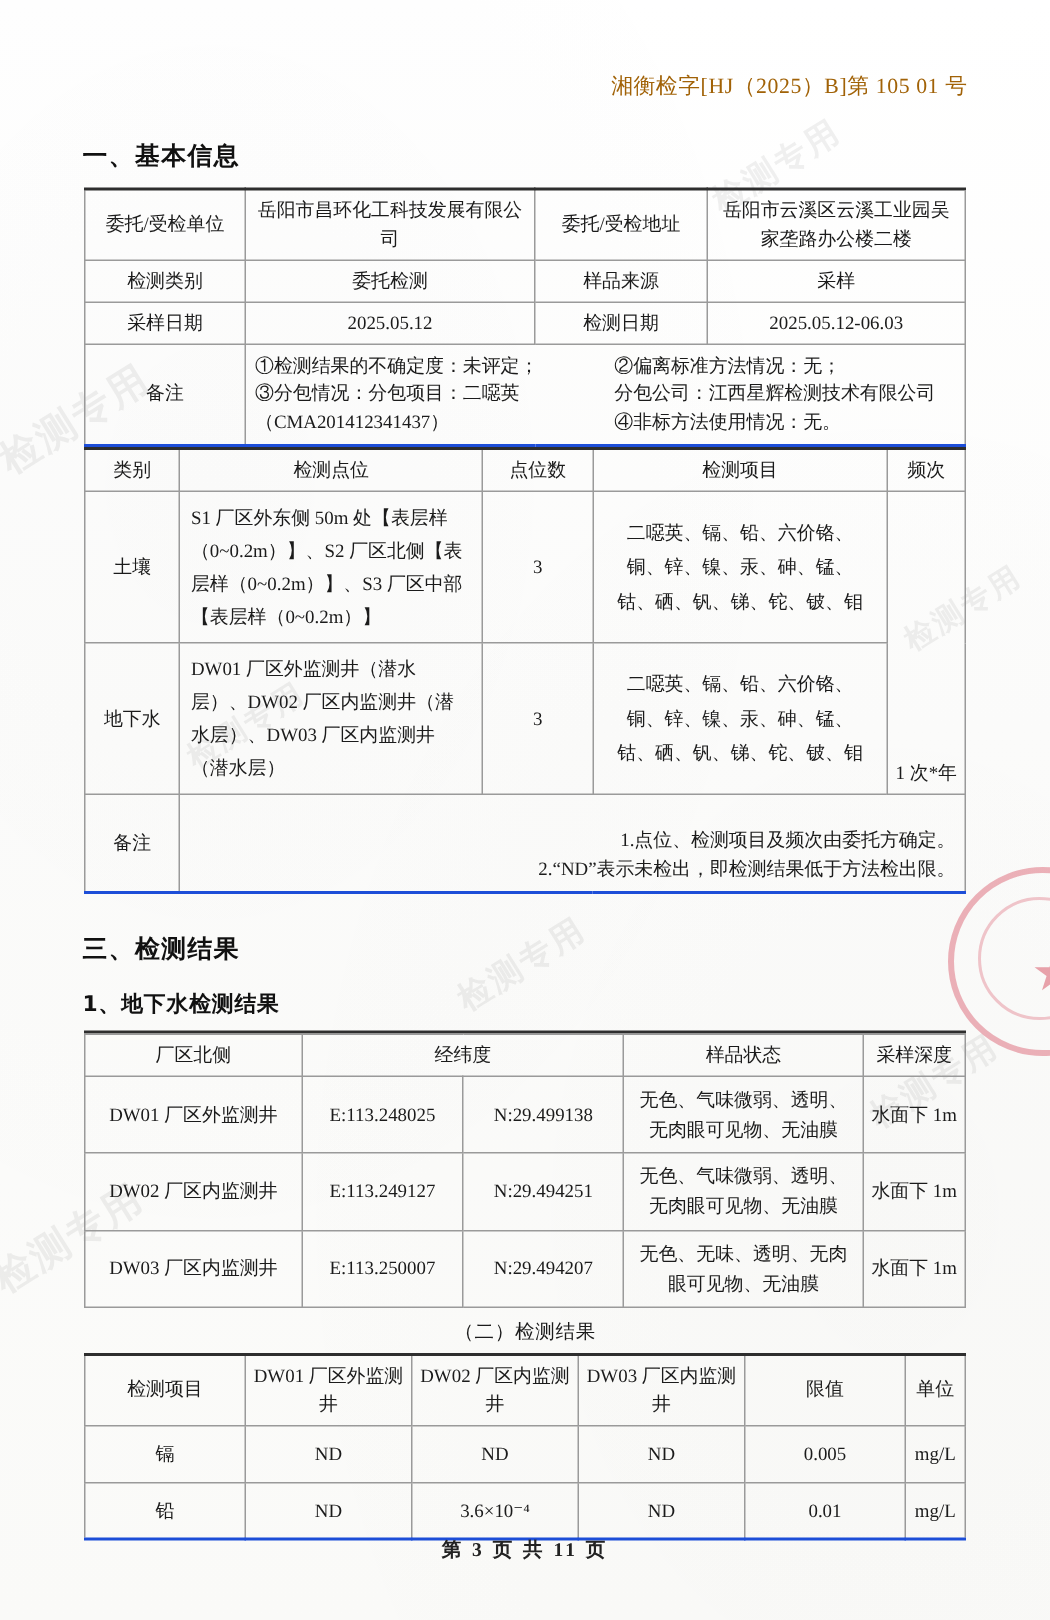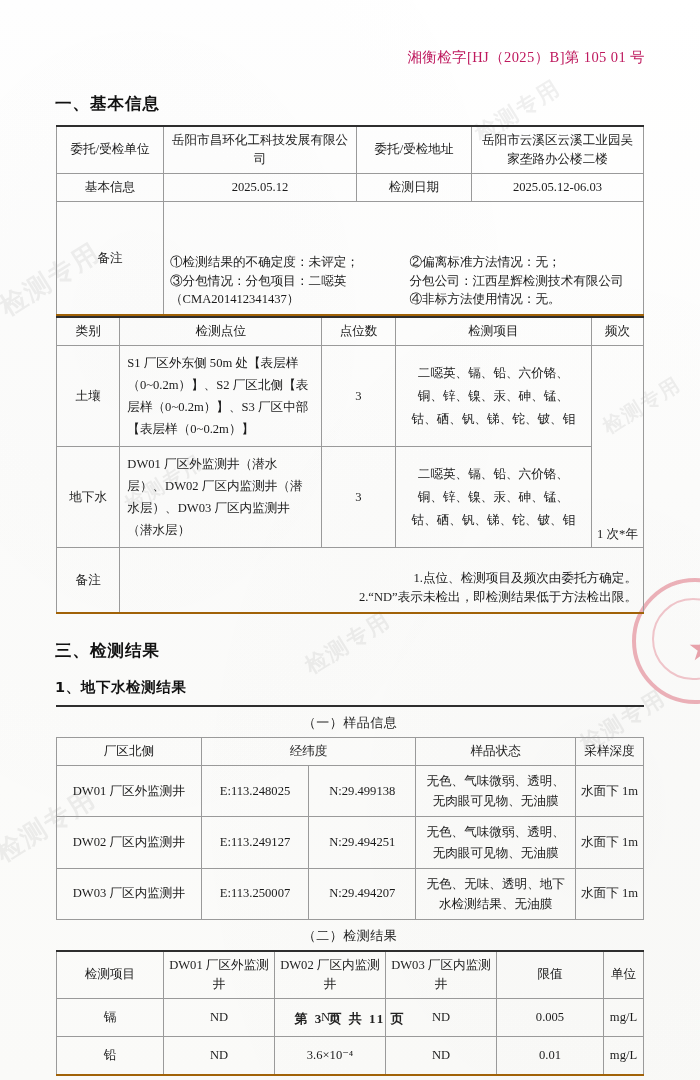"湘衡检字[HJ（2025）B]第 105 01 号" .doc-code { color: #be185d -> #a16207 }
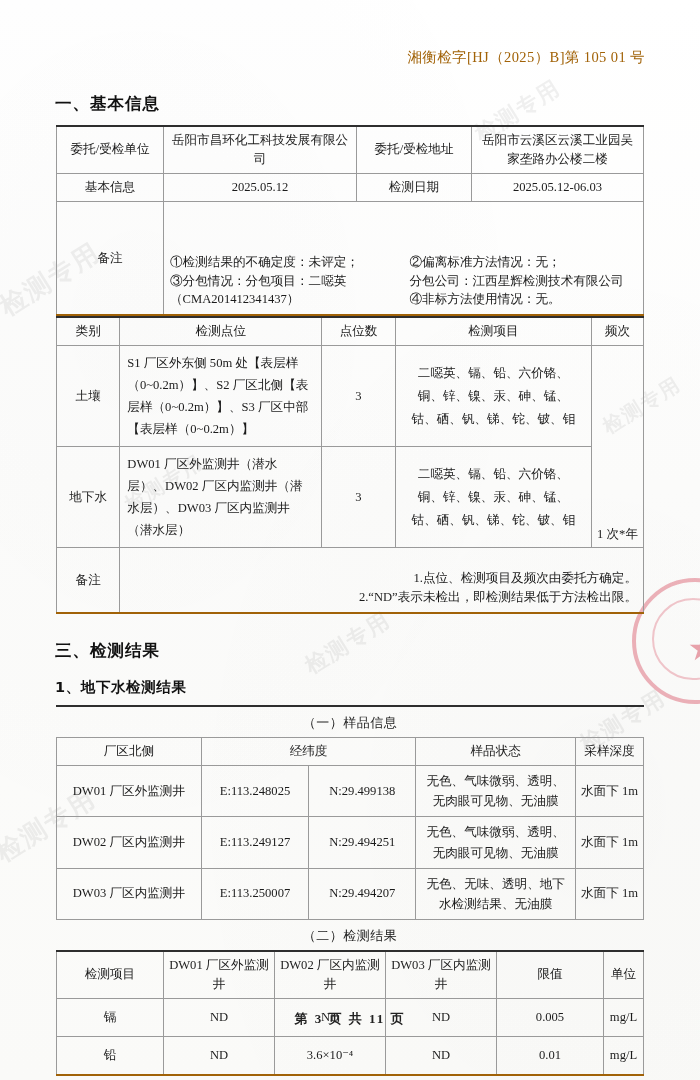"委托/受检单位" table.outer-thick { border-bottom: 2px solid #a16207 -> 2px solid #1d4ed8 }
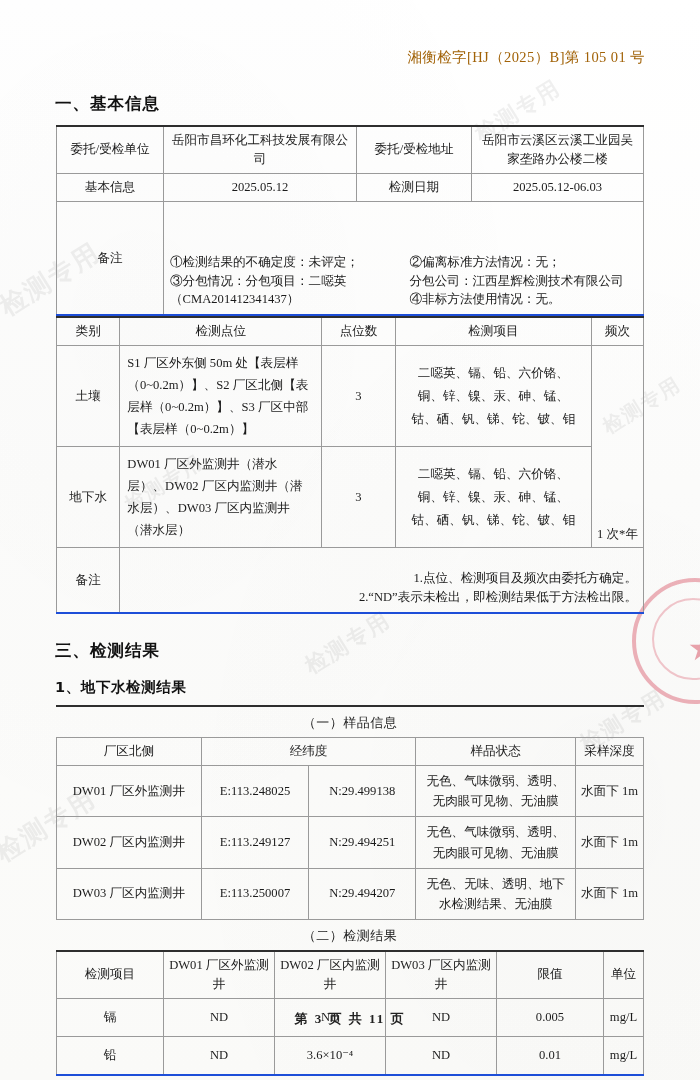"检测类别" tr { html: none -> <tr> <td>检测类别</td> <td>委托检测</td> <td>样品来源</td> <td>采样</td> </tr> }
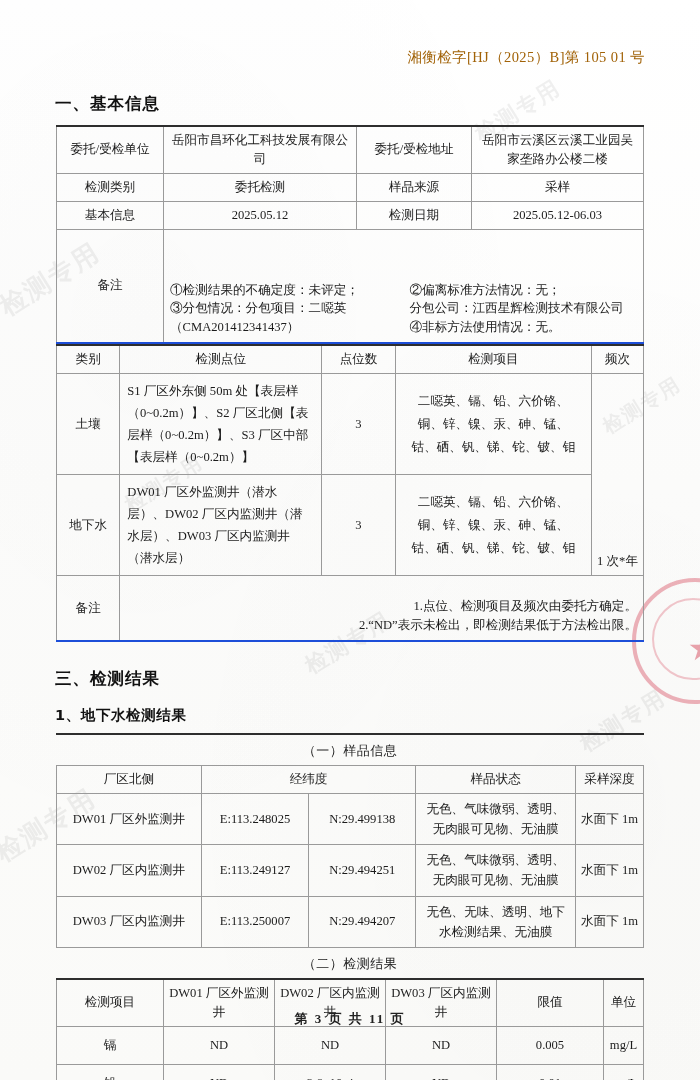"基本信息" td { text: 基本信息 -> 采样日期 }
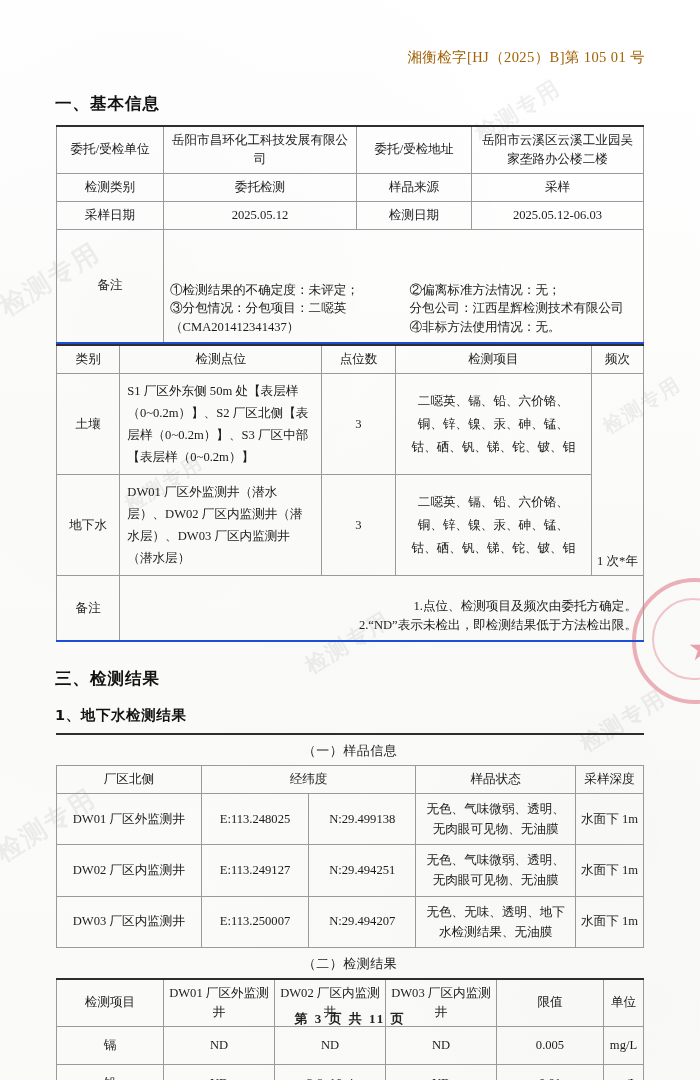"①检测结果的不确定度：未评定；" .note-col { margin-top: 46px -> none }
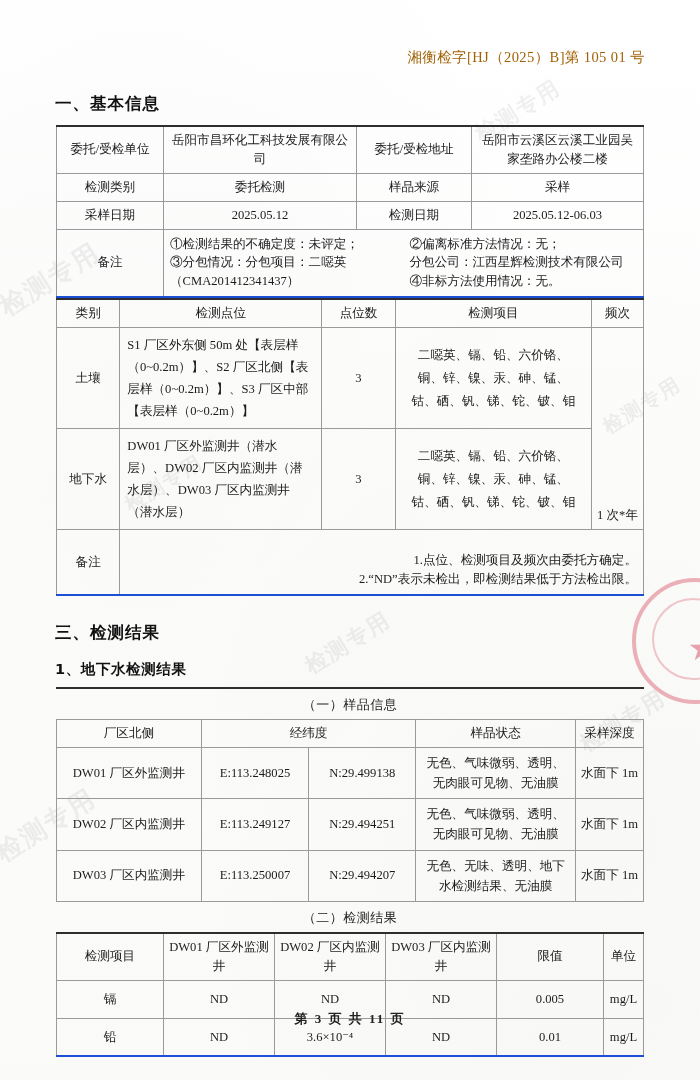"（一）样品信息" div.cap { html: <div>（一）样品信息</div> -> none }
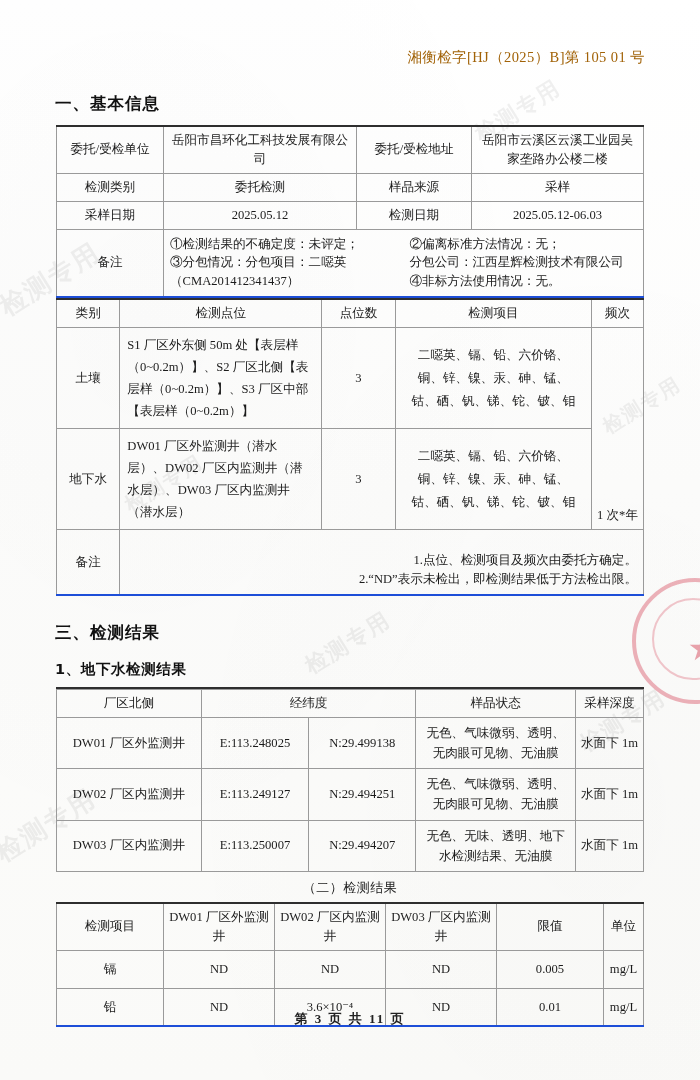"无色、无味、透明、地下水检测结果、无油膜" td { text: 地下水检测结果 -> 无肉眼可见物 }
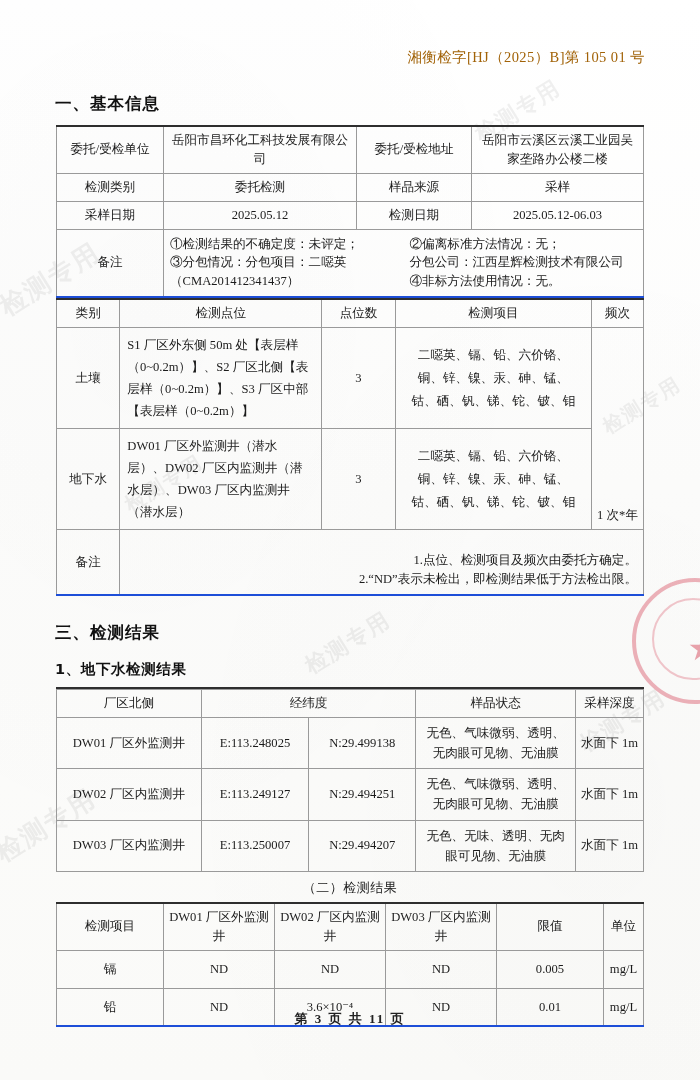"第 3 页 共 11" .footer { bottom: 52px -> 38px }
